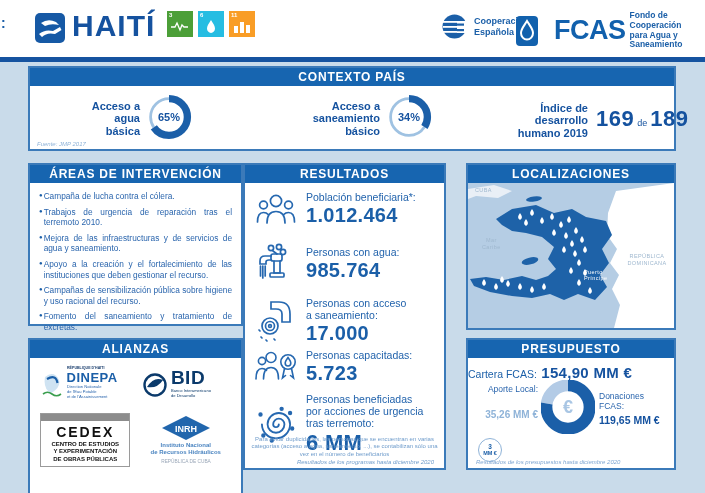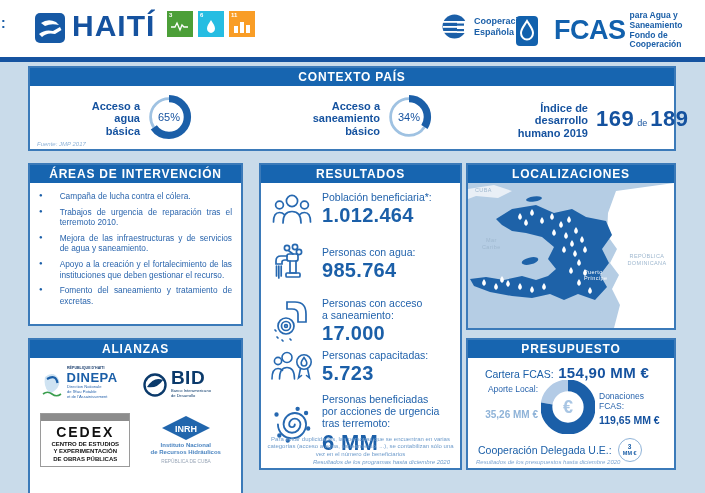"para Agua y Saneamiento" span { order: before "Fondo de Cooperación" -> after "Fondo de Cooperación" }
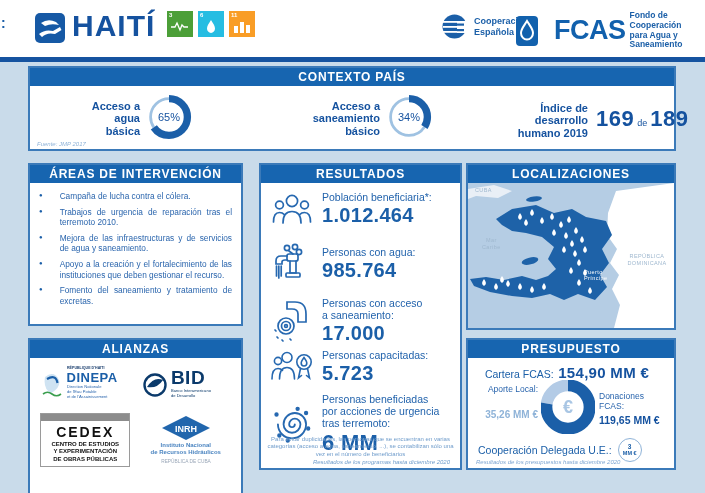"65%" .dpct { font-weight: normal -> bold }
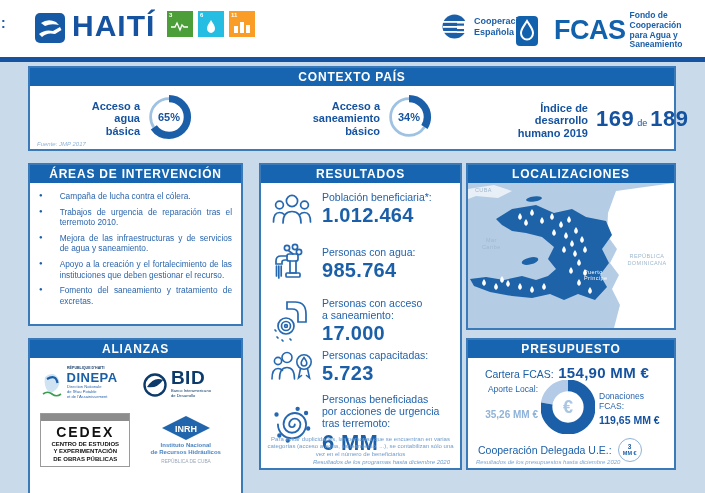"RESULTADOS" .resultados { left: 259px -> 243px }
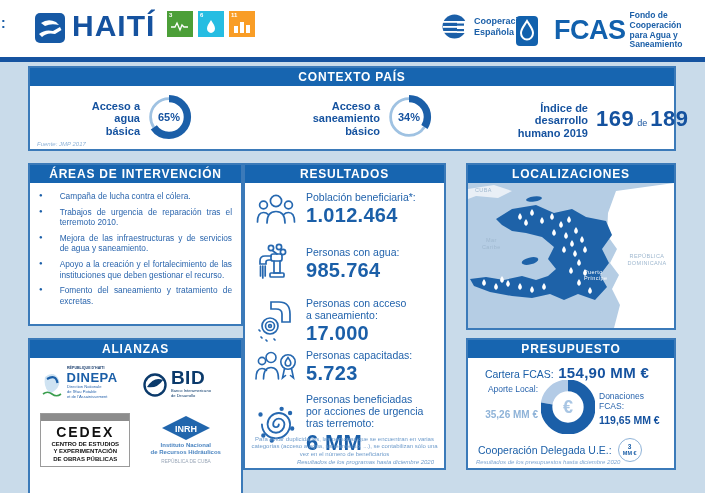"Campaña de lucha contra el" .areas li { gap: 17px -> 1px }
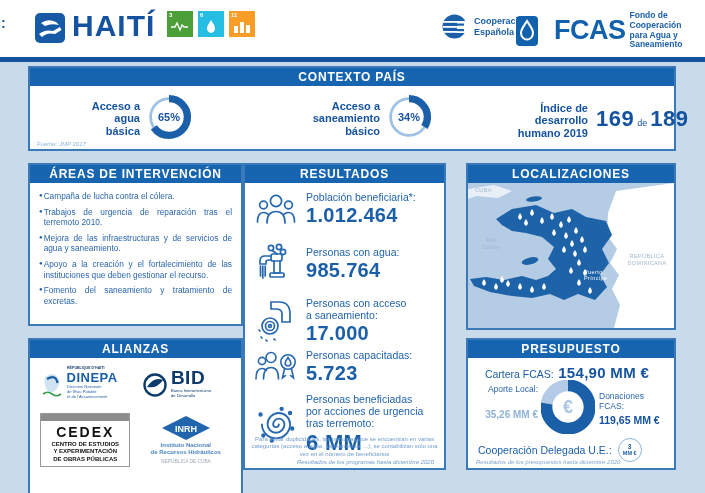"Campañas de sensibilización pública" li { html: none -> <li> <span>●</span> <span>Campañas de sensibilización pública sobre higiene y uso racional del recurso.</span> </li> }
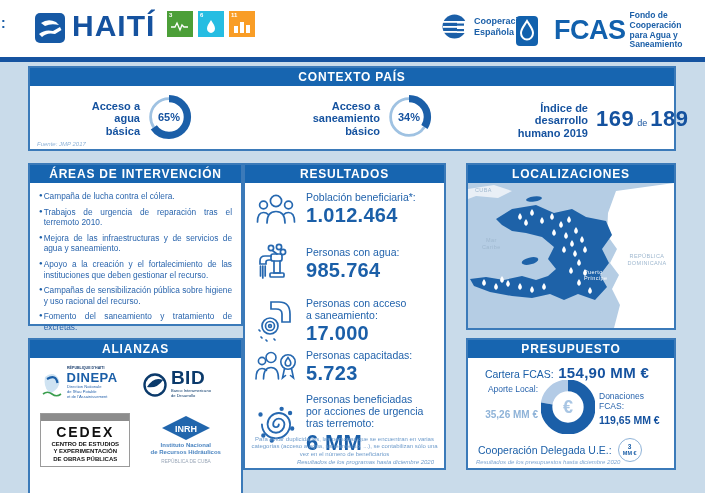"Cartera FCAS: 154,90 MM €" .pres-cartera { text-align: center -> none }
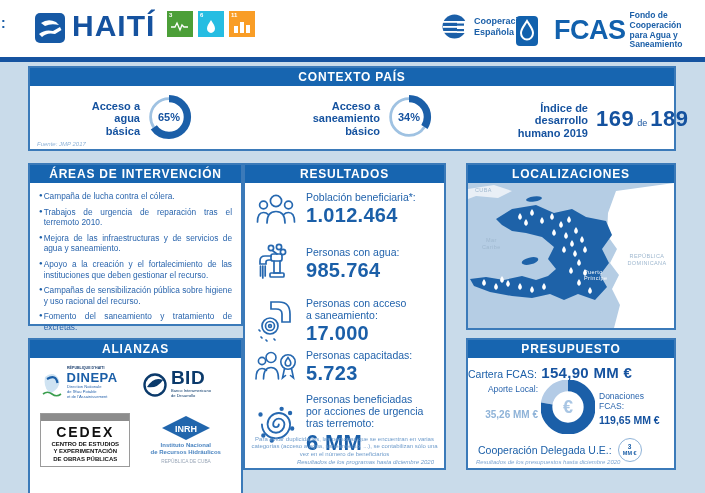"Cooperación Delegada U.E.:" span.lbl { html: <span>Cooperación Delegada U.E.:</span> -> none }
